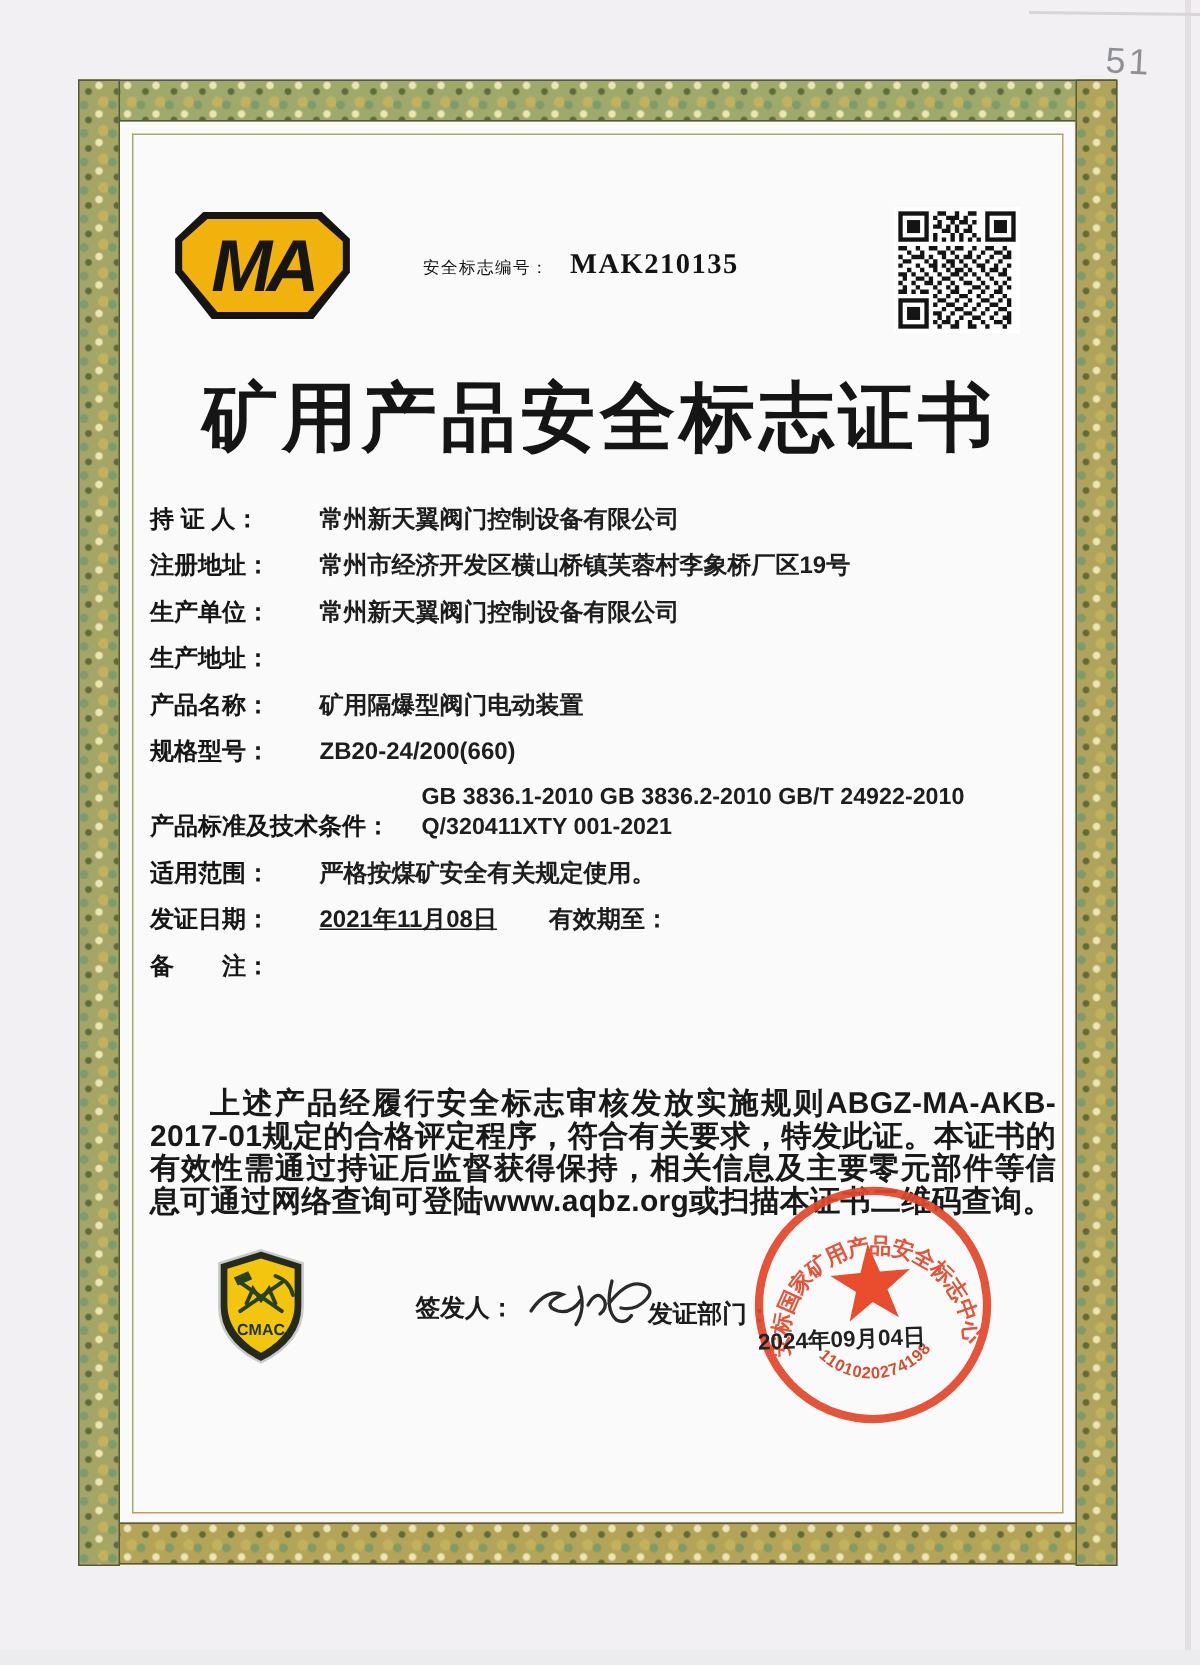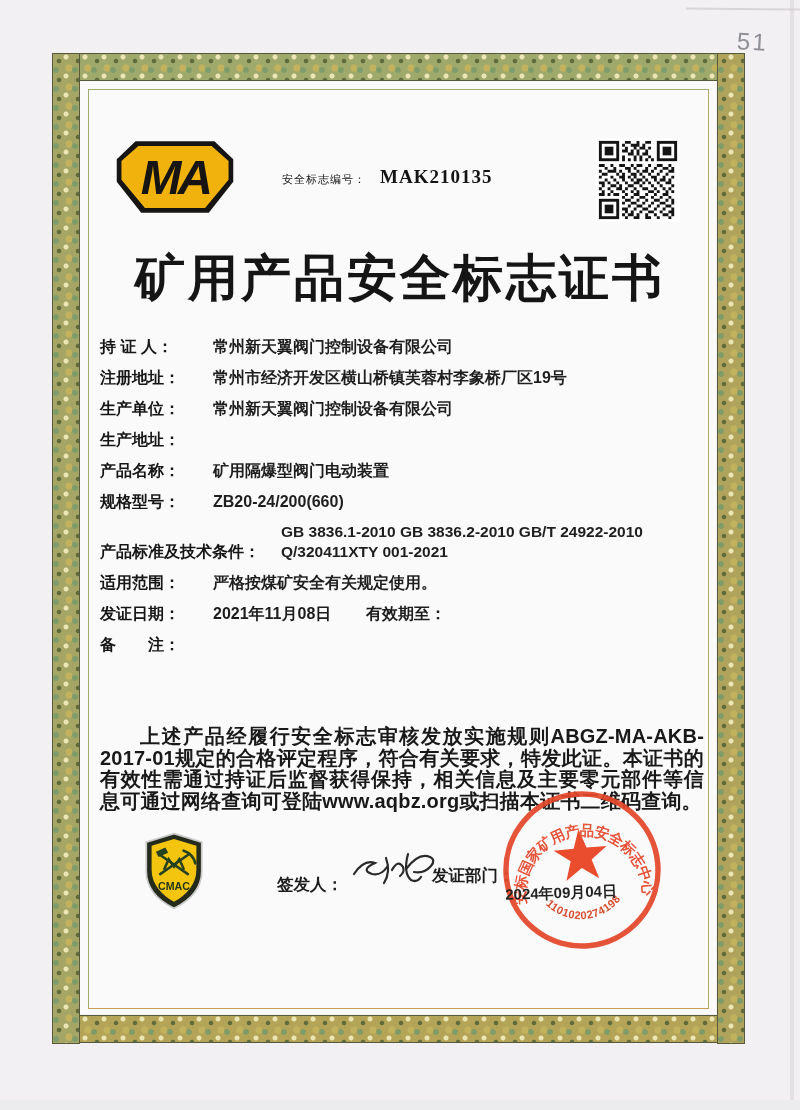"2021年11月08日" .frow.dates .issue-value { text-decoration: none -> underline }
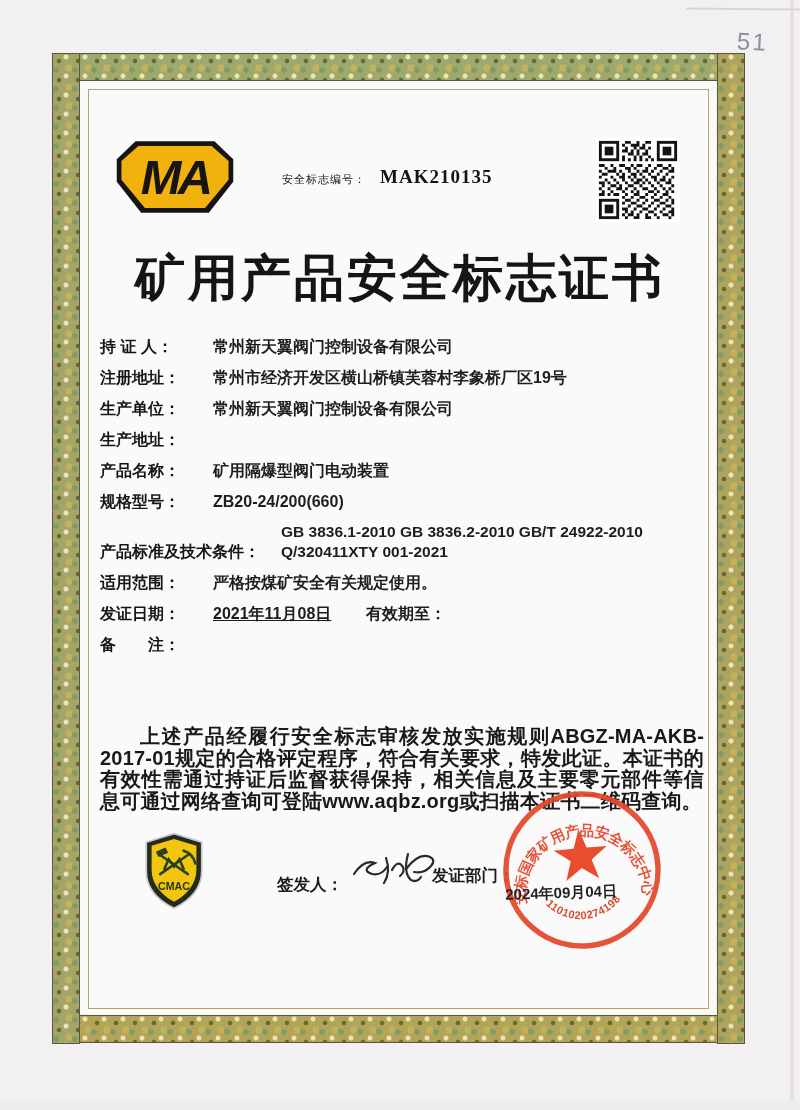"签发人：" #signer-label { margin-top: 13px -> none }
